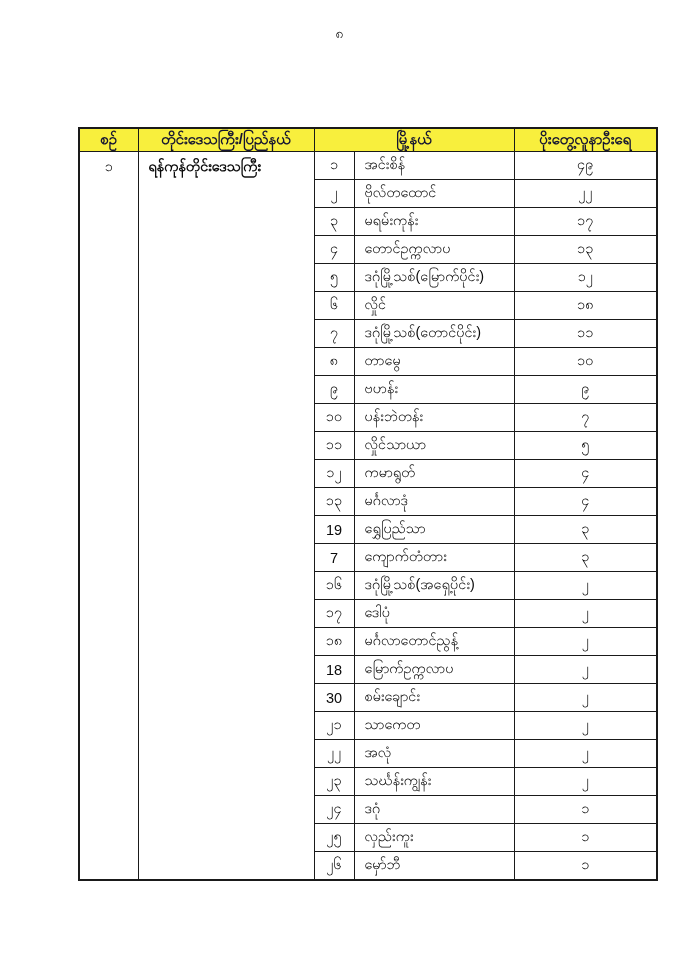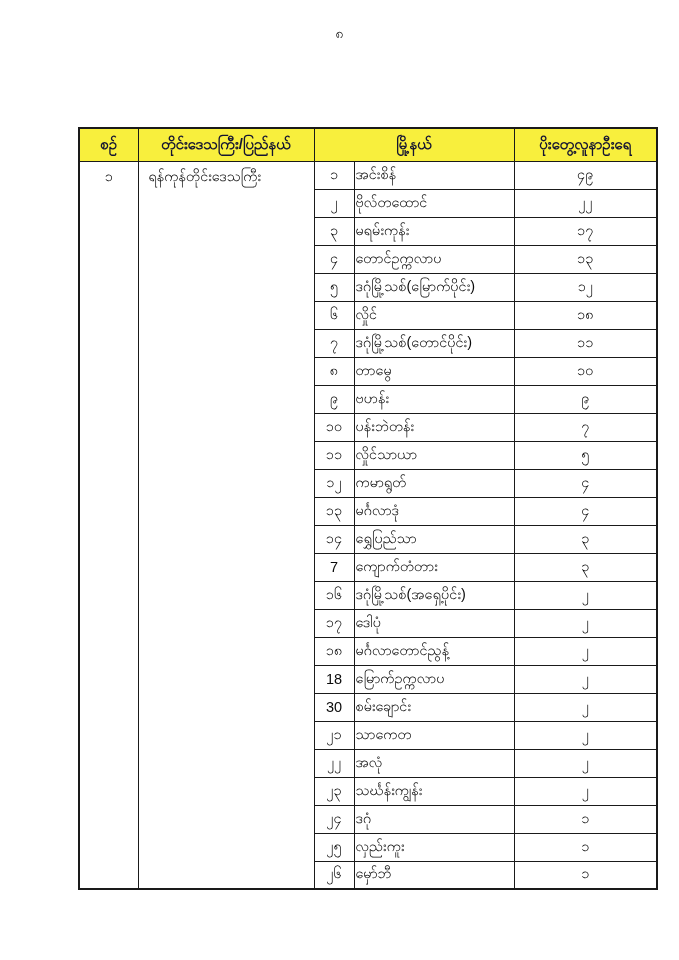"စဉ်" .covid-table th { height: 33px -> 23px }
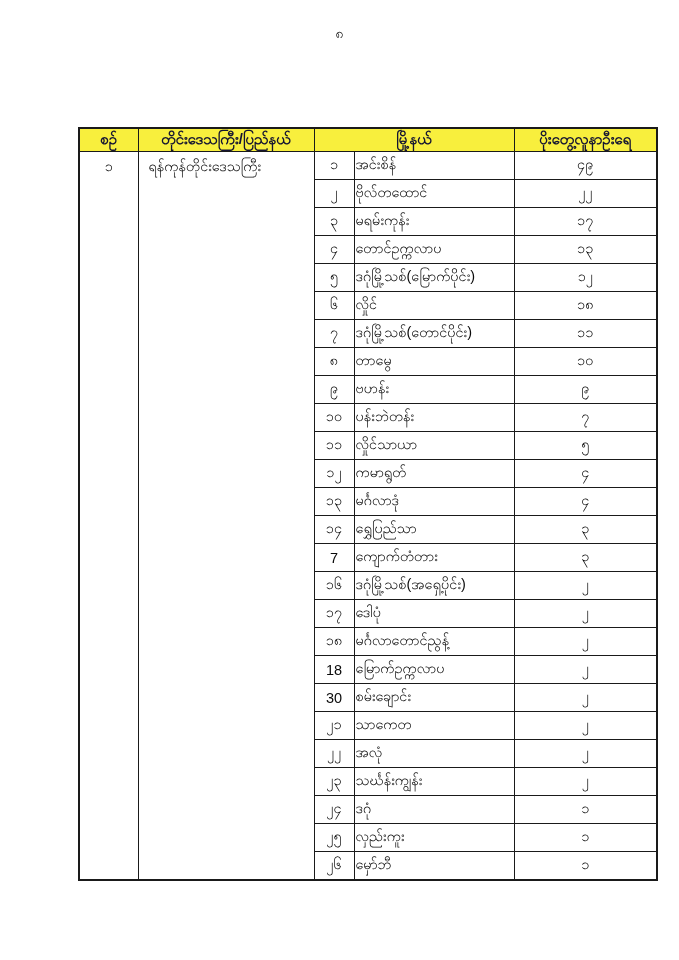"ရန်ကုန်တိုင်းဒေသကြီး" .covid-table td.region-cell { font-weight: none -> bold }
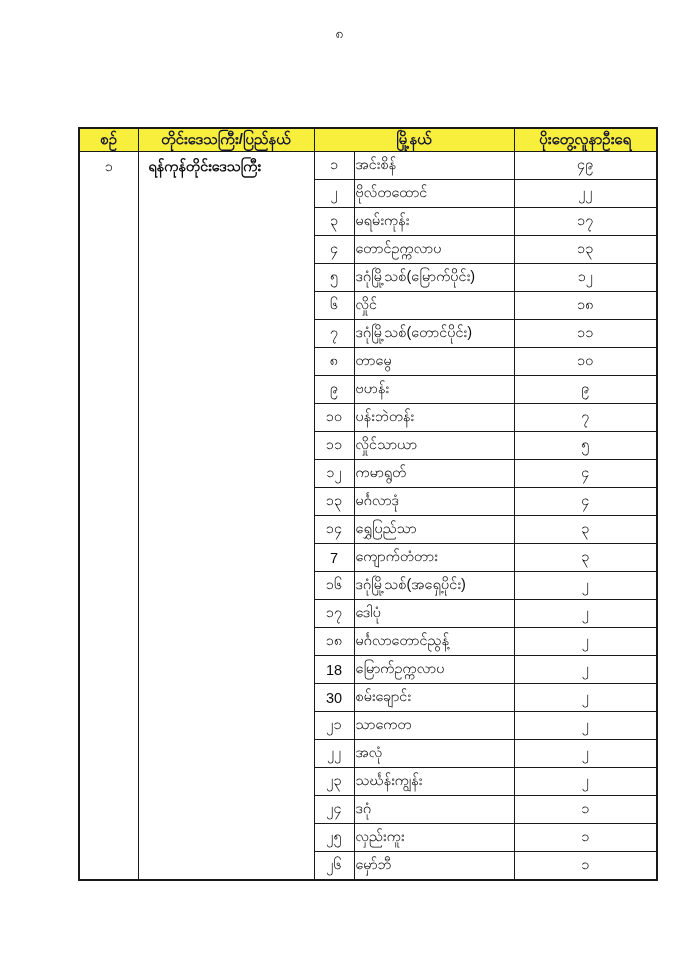"အင်းစိန်" .covid-table td.twp-name-cell { padding-left: 1px -> 10px }
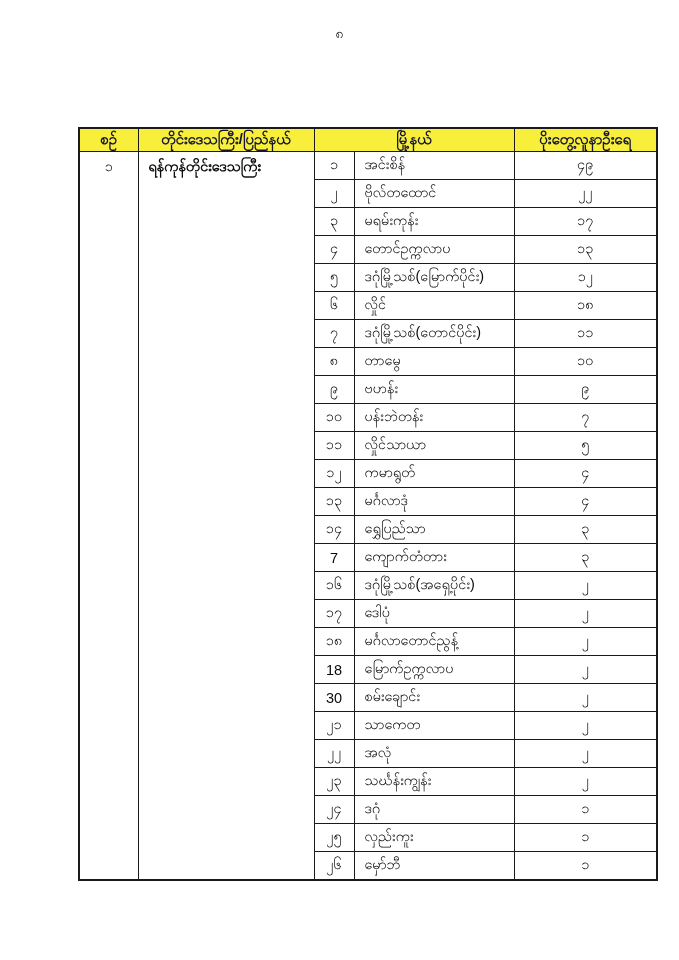"၁၄" td.twp-no-cell { text: ၁၄ -> 19 }
